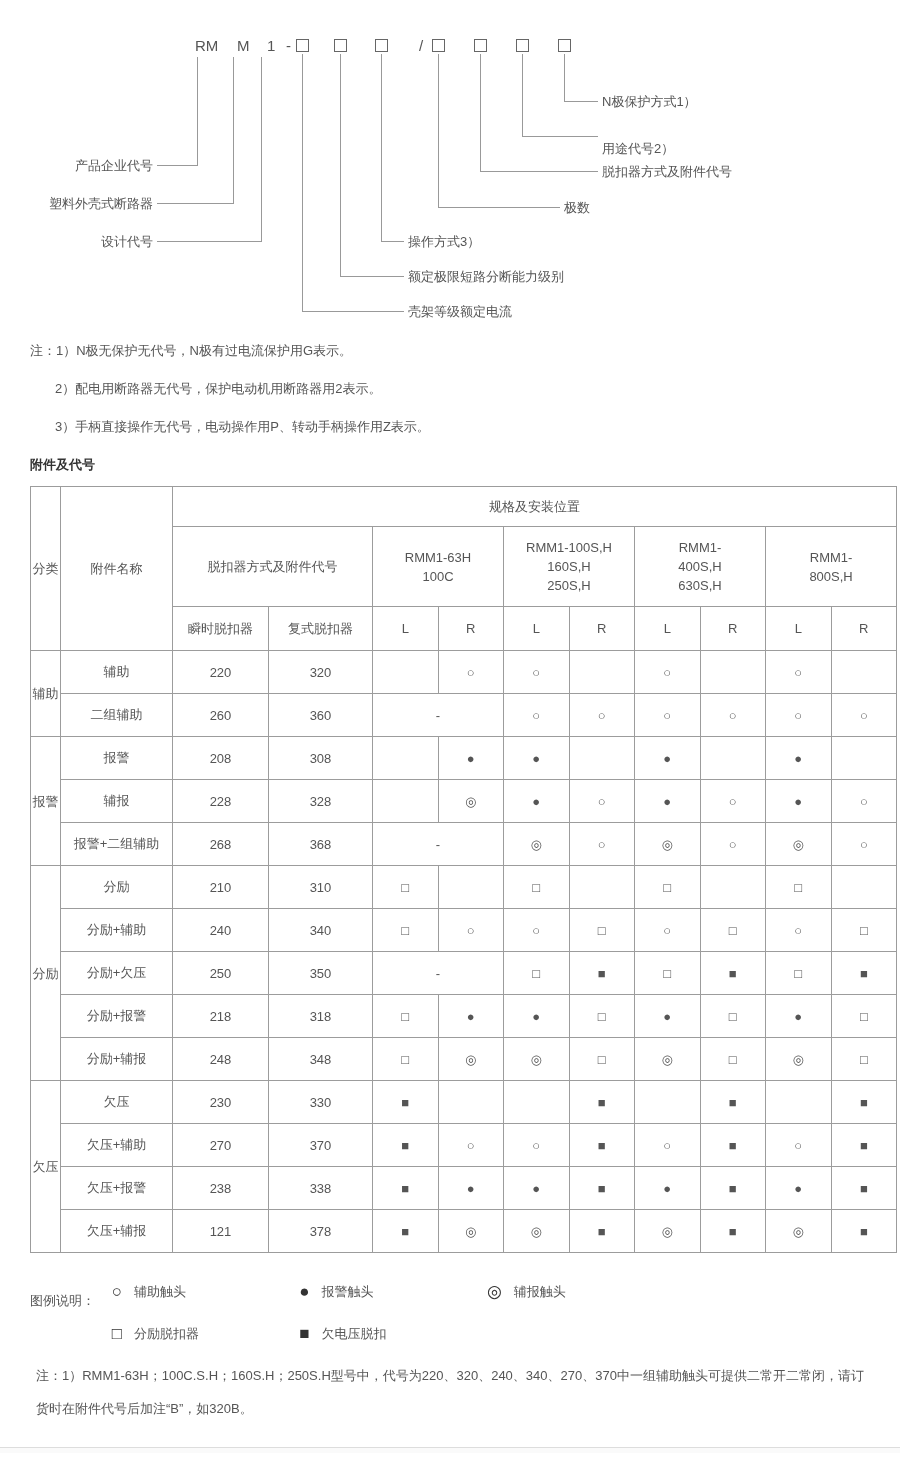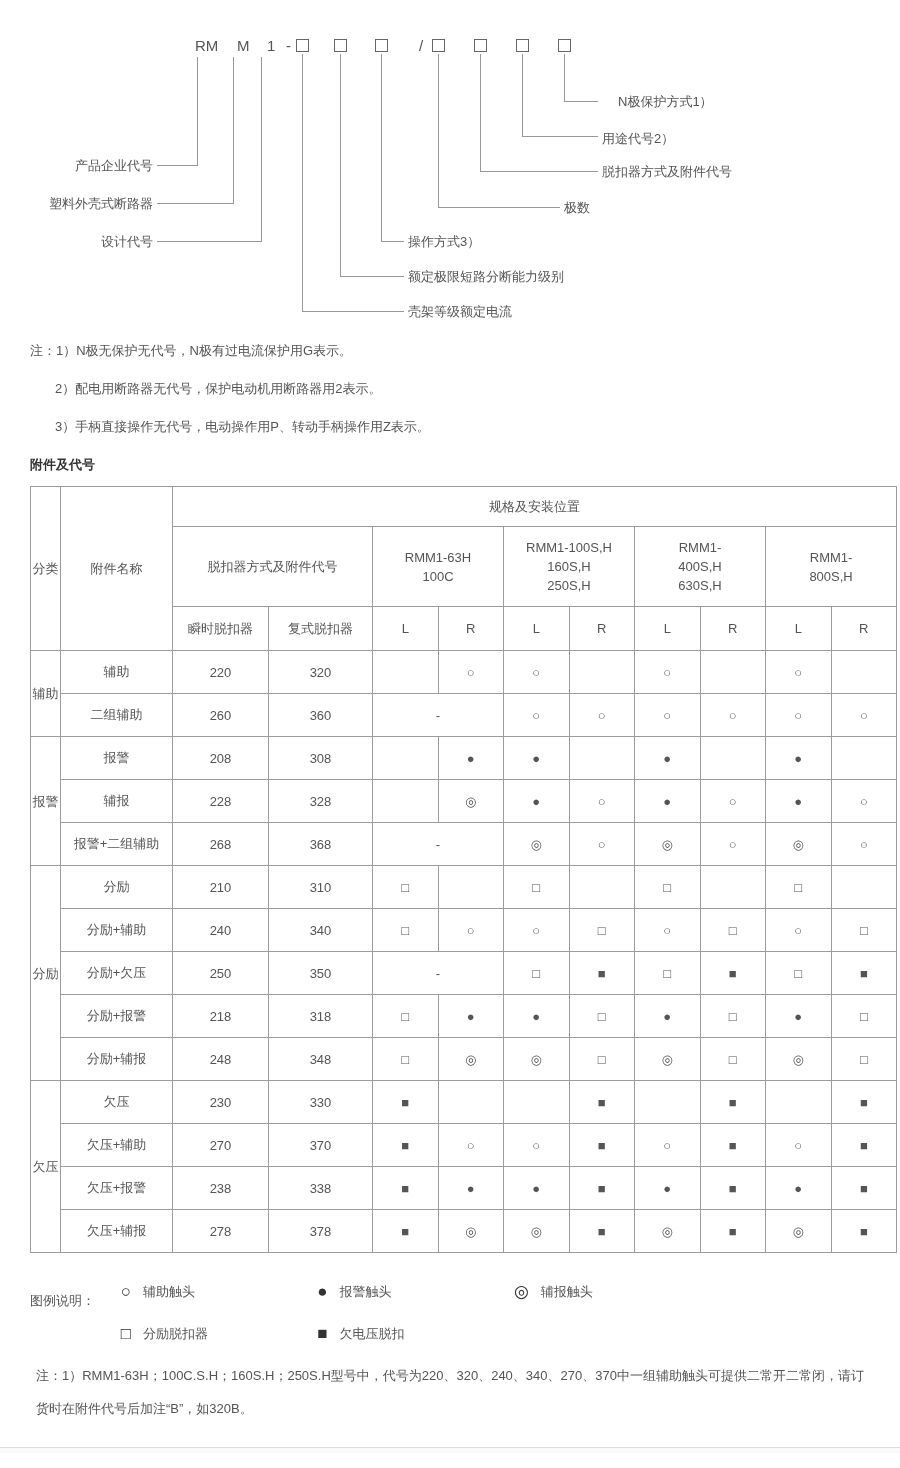"N极保护方式1）" div.dlabel { left: 618px -> 602px }
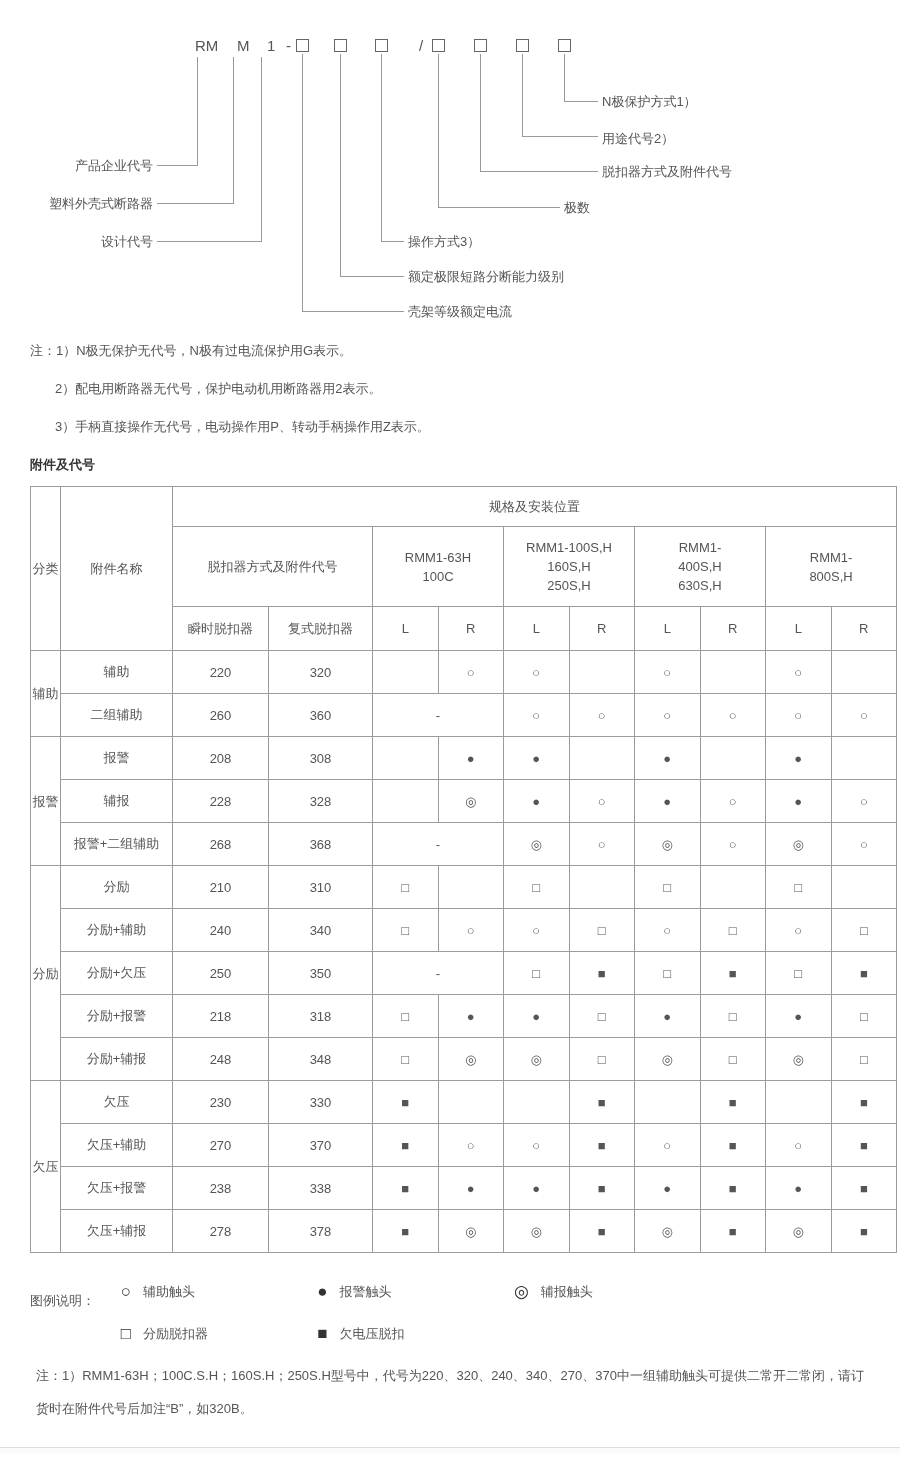"用途代号2）" div.dlabel { top: 132px -> 142px }
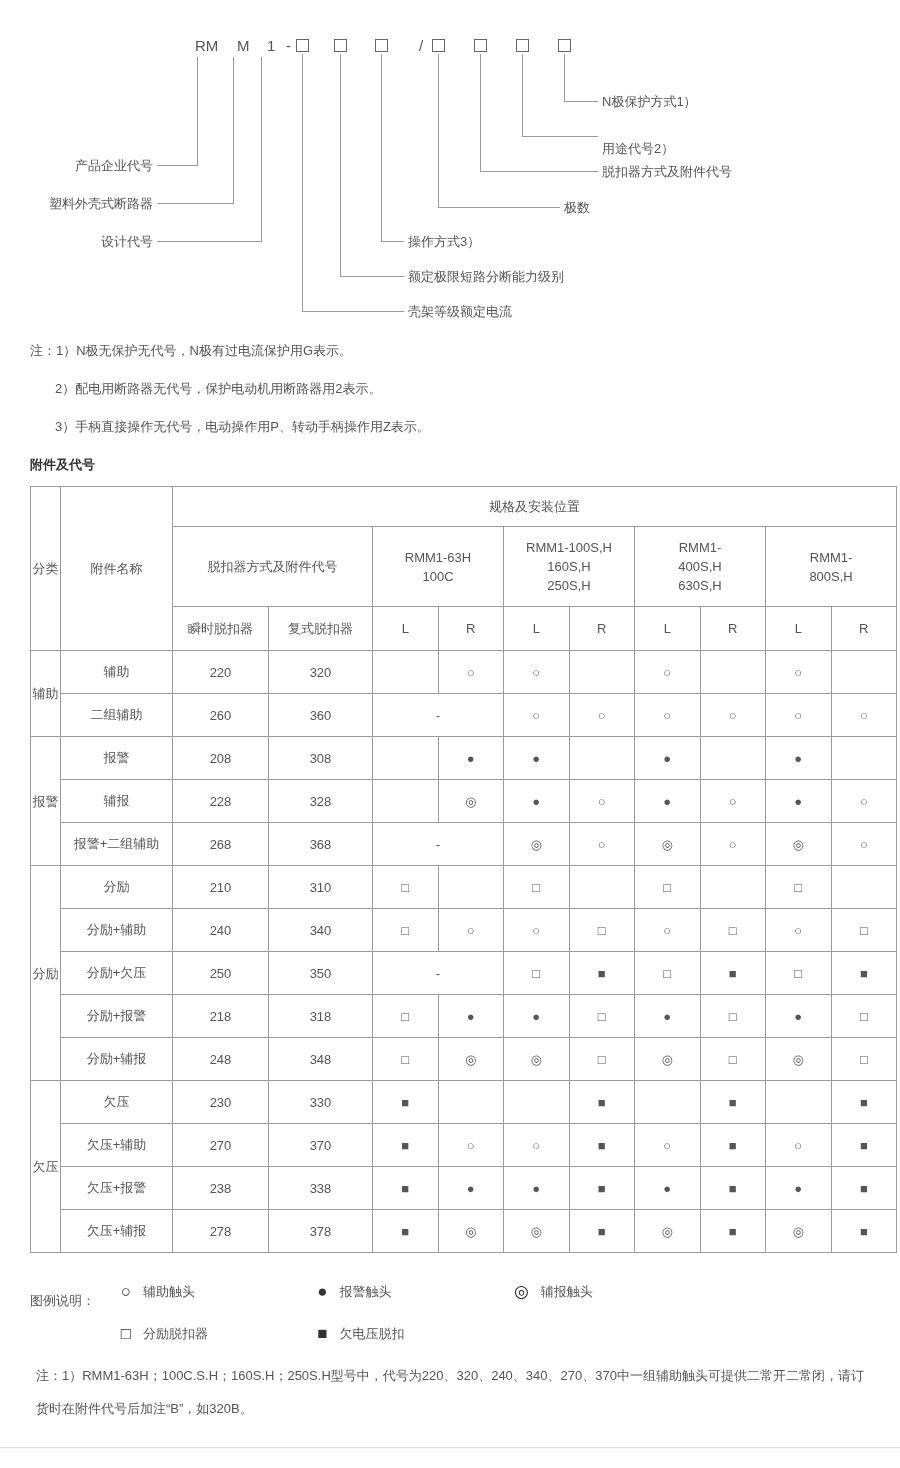"278" td.num-cell { text: 278 -> 121 }
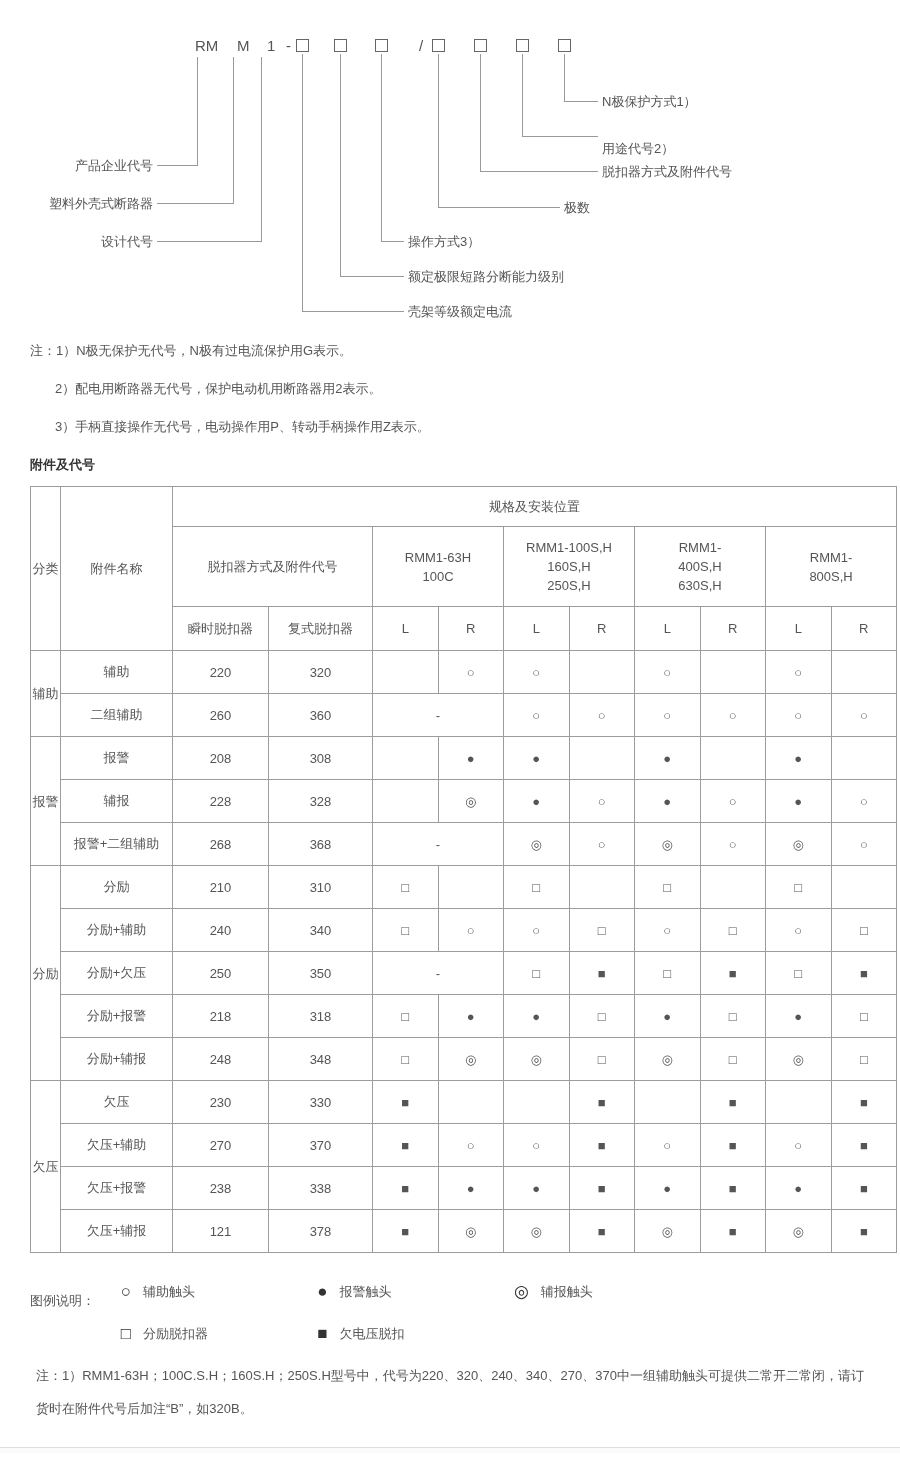"○ 辅助触头" .legend-item { margin-left: 9px -> none }
